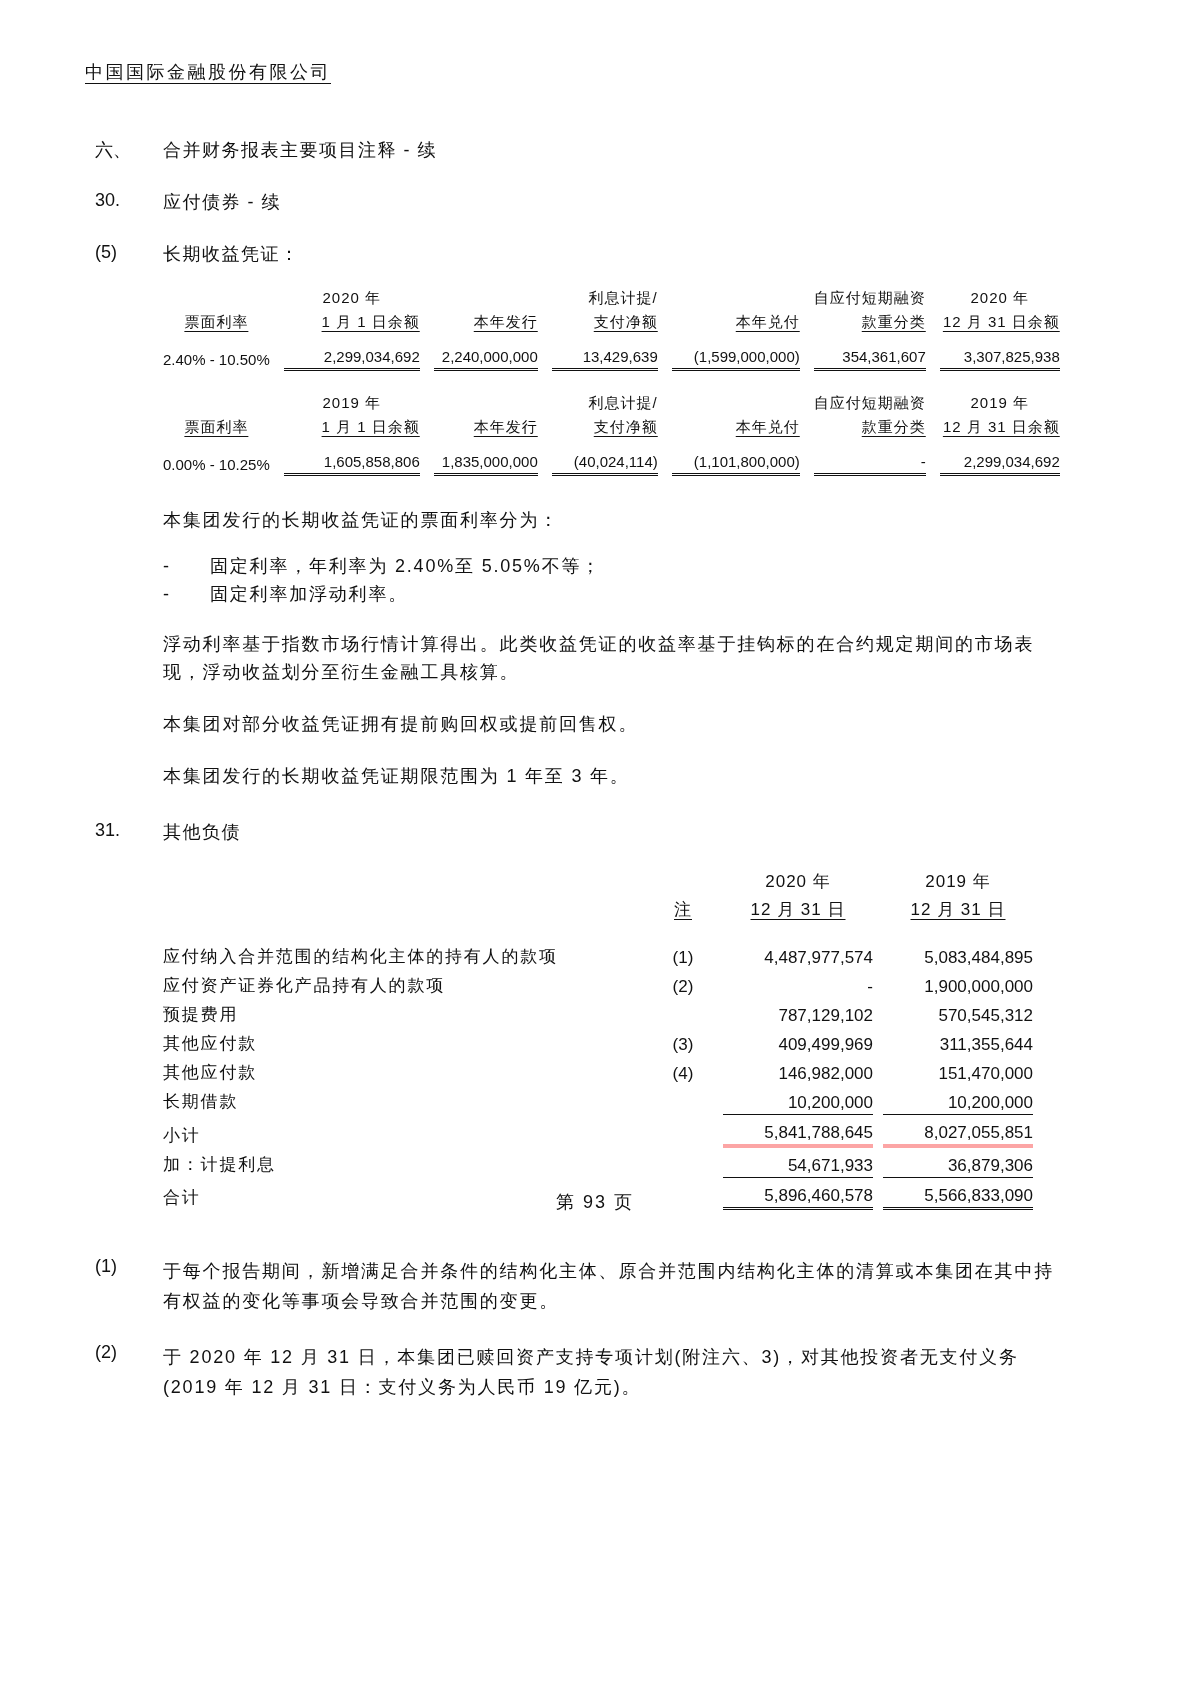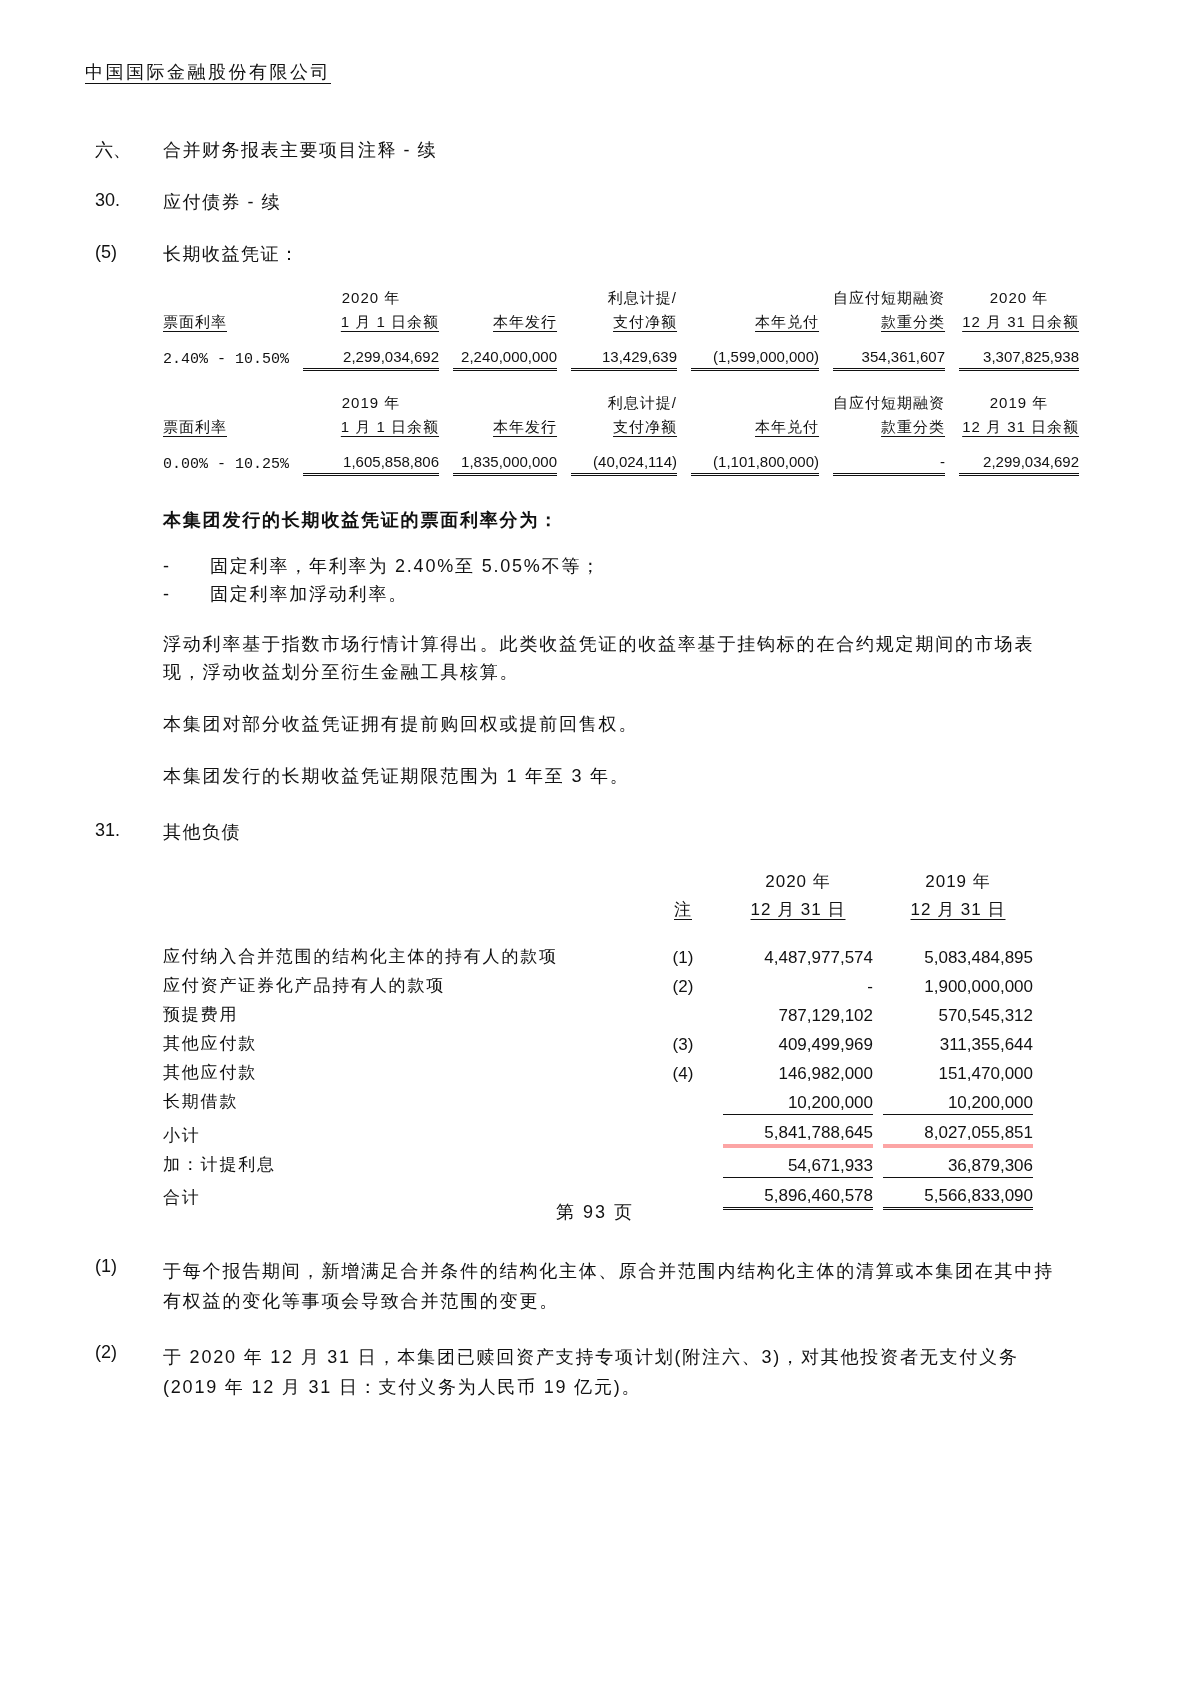"票面利率" table.coupon .c-left { font-family: Liberation Mono, monospace -> none; text-align: left -> center }
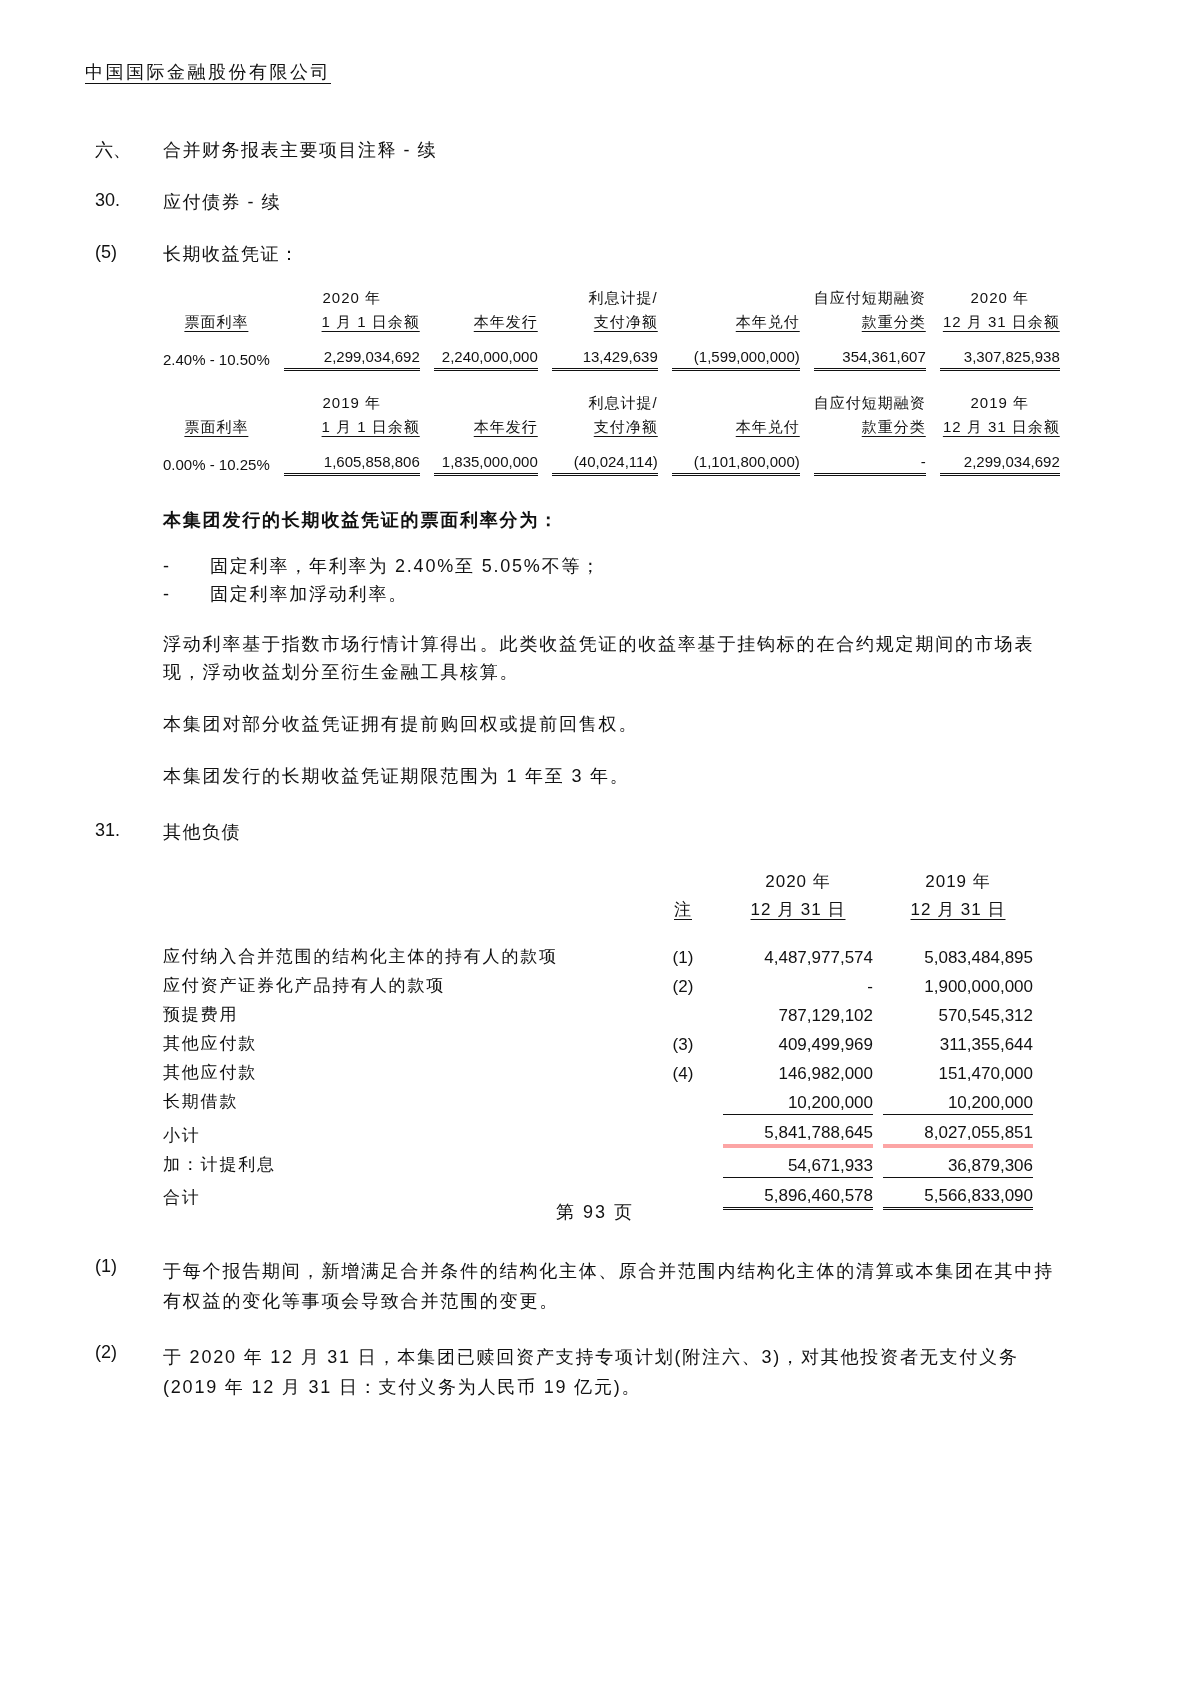"本集团发行的长期收益凭证的票面利率分为：" .p-intro { font-weight: bold -> none }
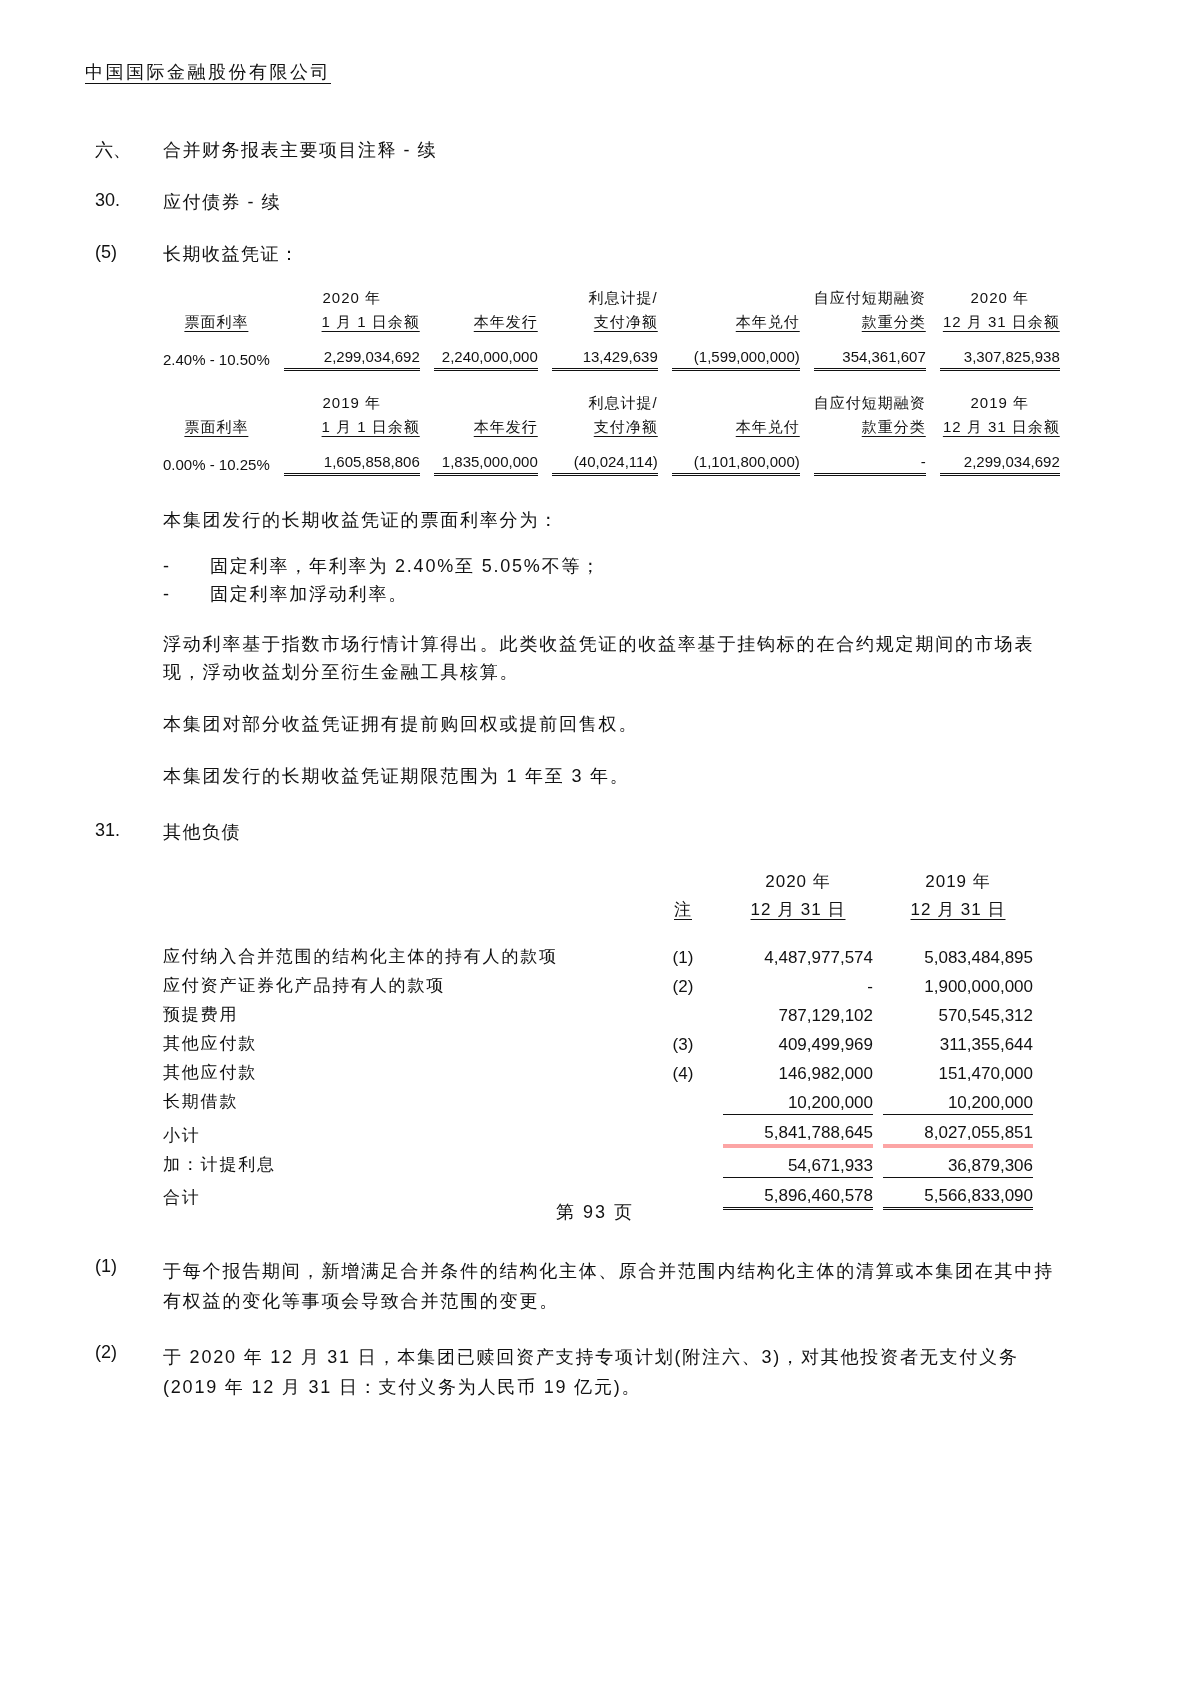"第 93 页" .page-footer { bottom: 40px -> 50px }
